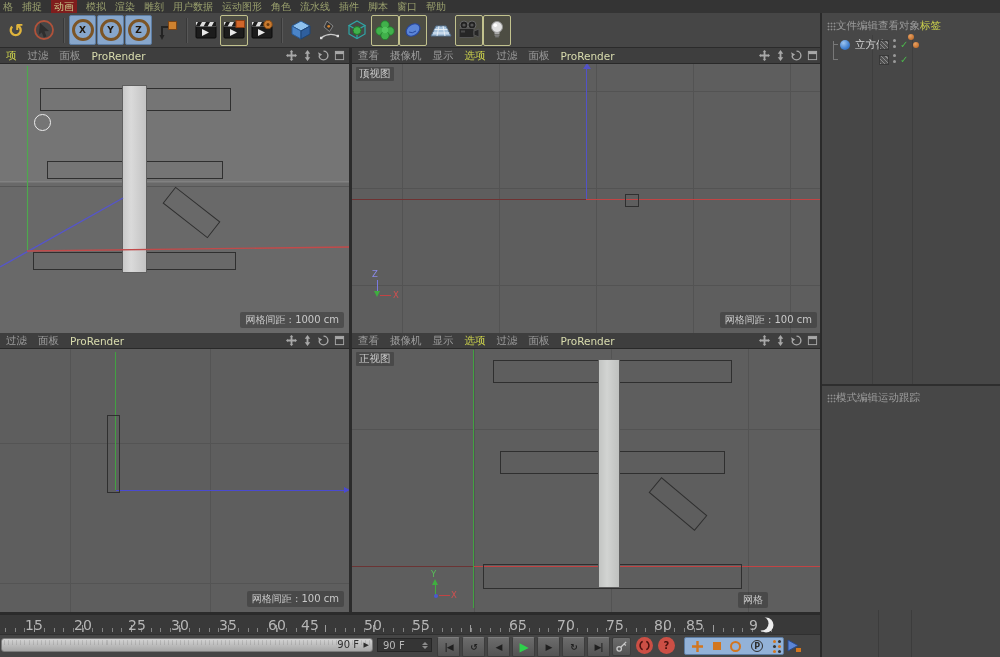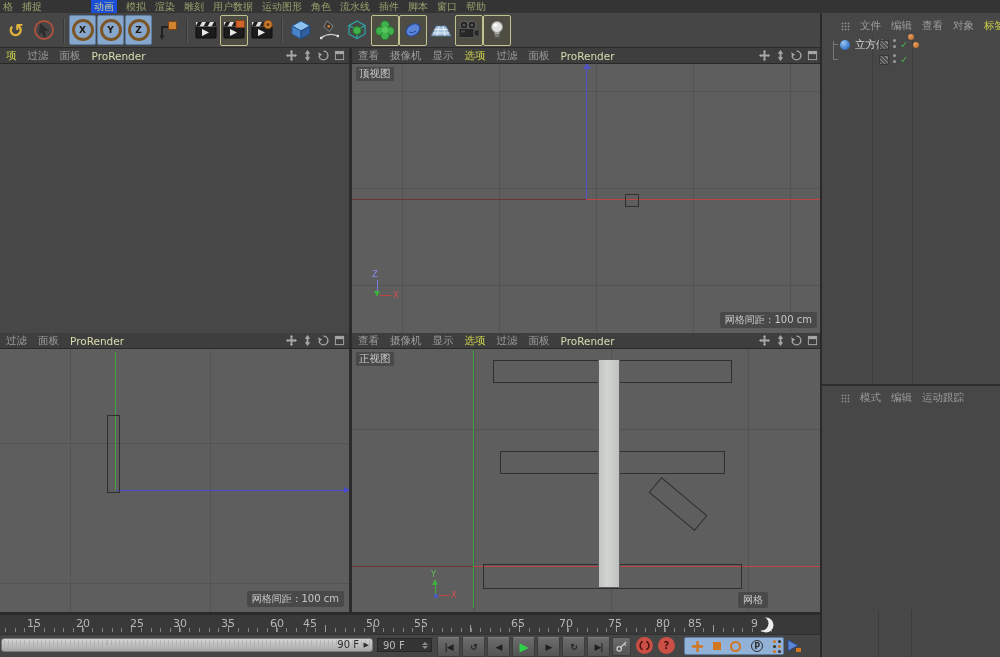"动画" .menubar .mi.active { background: #1d4ed8 -> #7f1d1d; margin-left: 40px -> none }
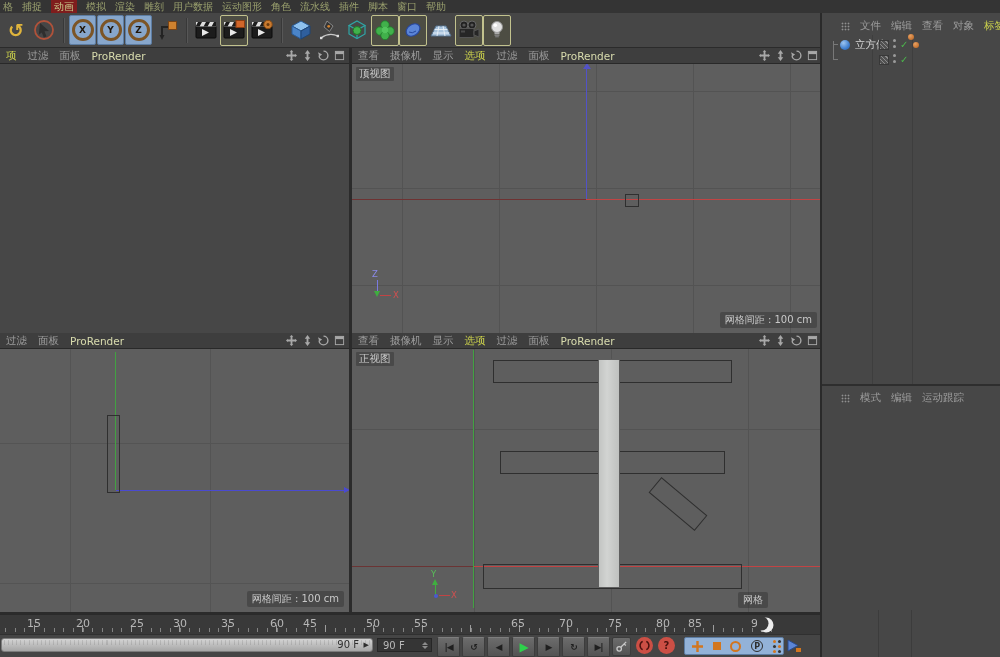"文件" .pmenu { gap: 10px -> 0; padding-left: 19px -> 5px }
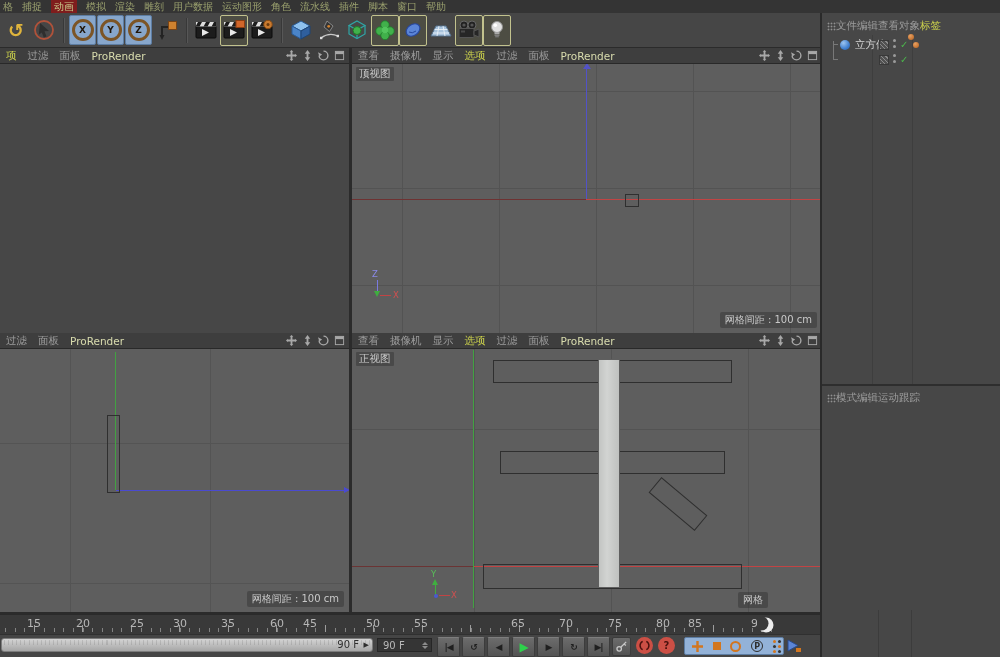"网格间距 : 1000 cm" div.vp { html: none -> <div> <div></div> <div></div> <div></div> <div></div> <div></div> <div></div> <div></div> <div></div> <svg> <line></line> <line></line> <line></line> </svg> <div></div> <div>网格间距 : 1000 cm</div> </div> }
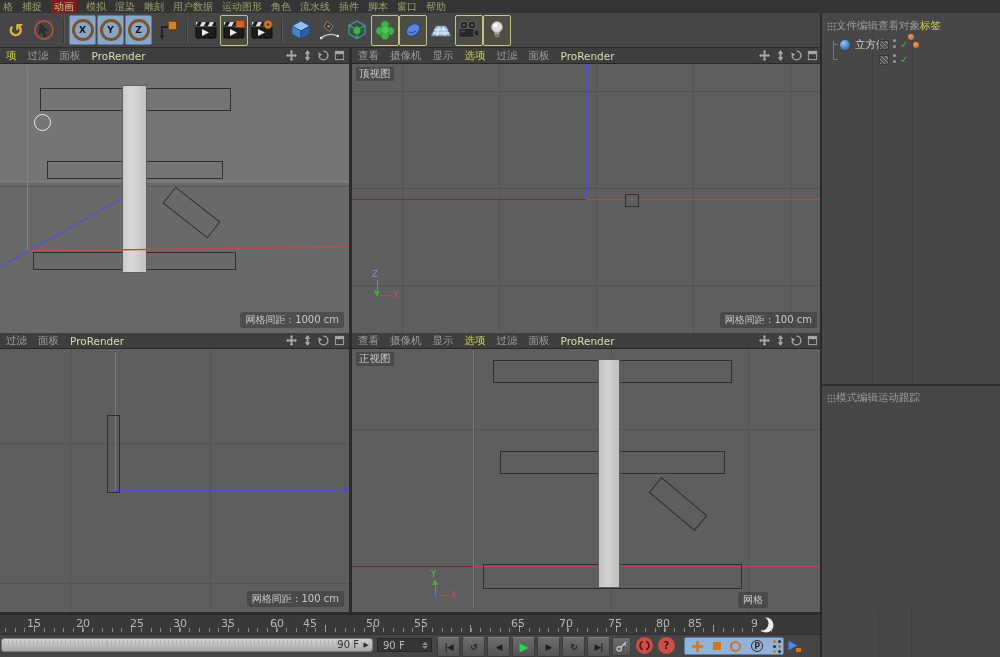"15" .tnum { font-size: 11px -> 14px }
